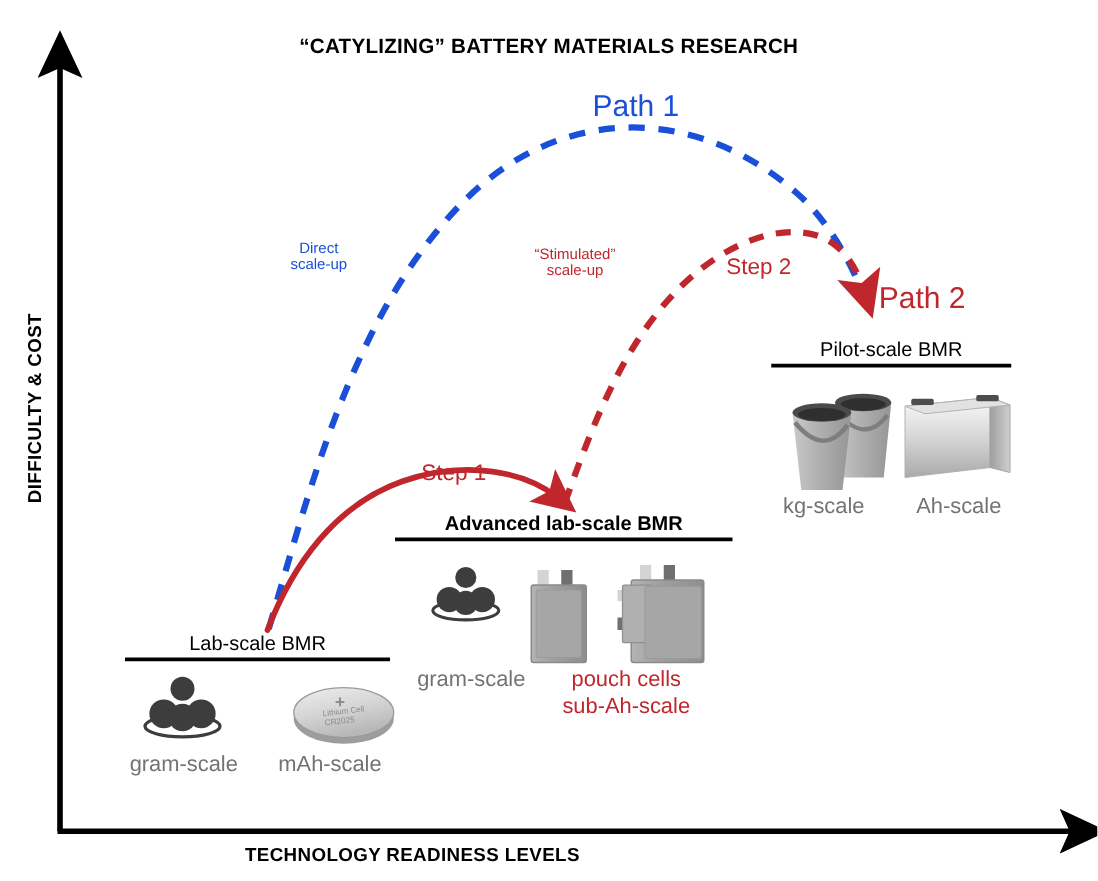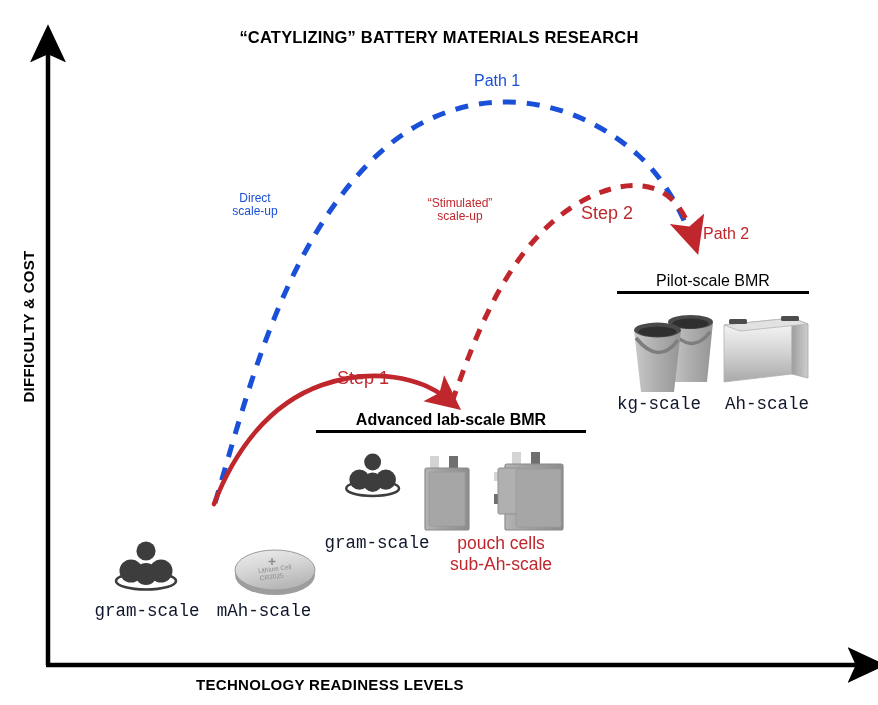"Path 1" .pathlbl { font-size: 16px -> 24px }
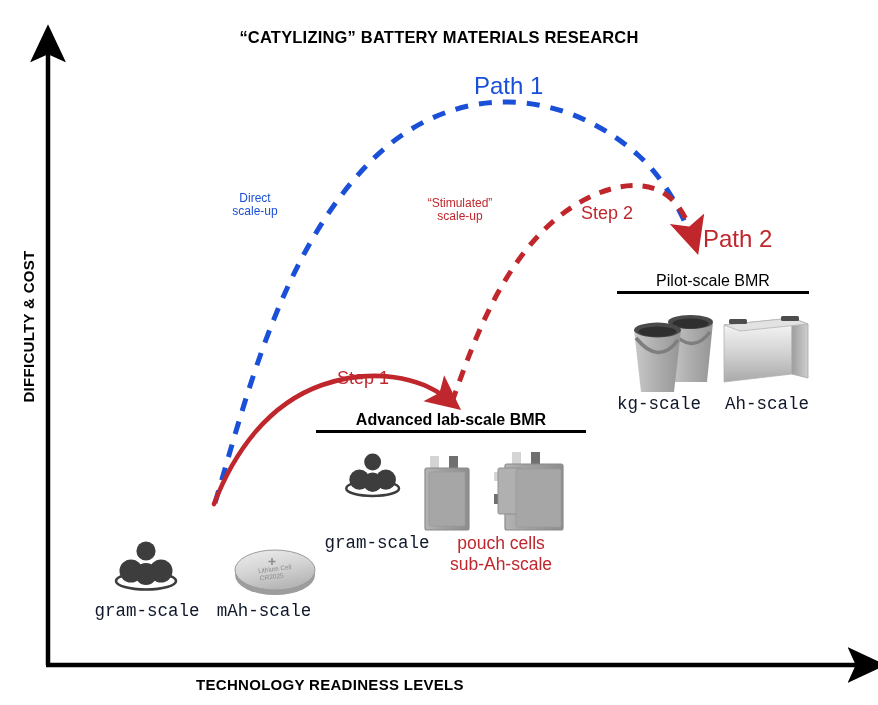"kg-scale" .blk { color: #0f172a -> #737373; font-family: Liberation Mono, monospace -> none }
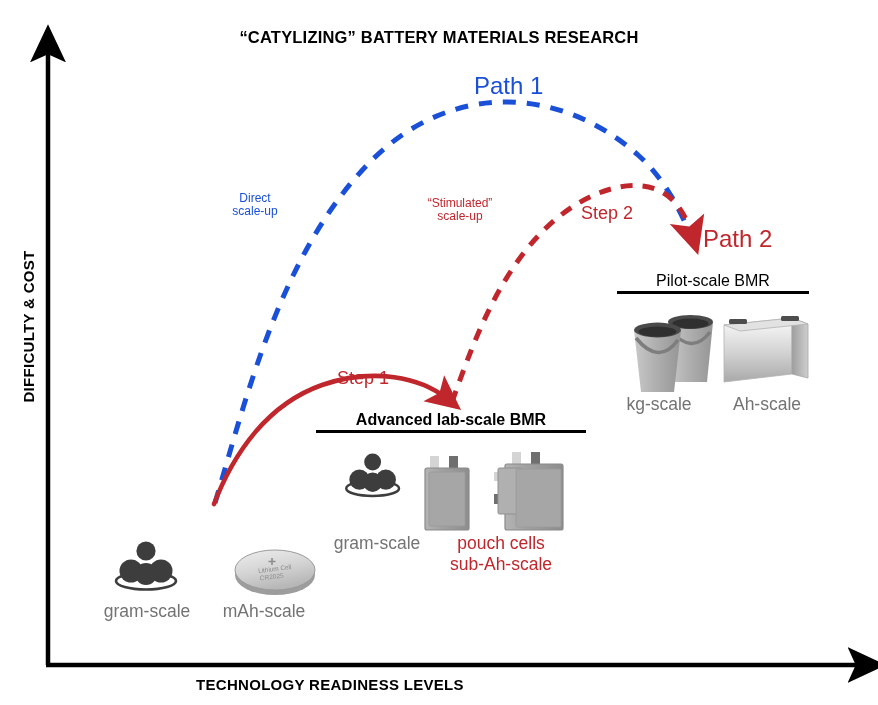"Lab-scale BMR" div.hdrwrap { html: none -> <div> <div>Lab-scale BMR</div> <div></div> </div> }
